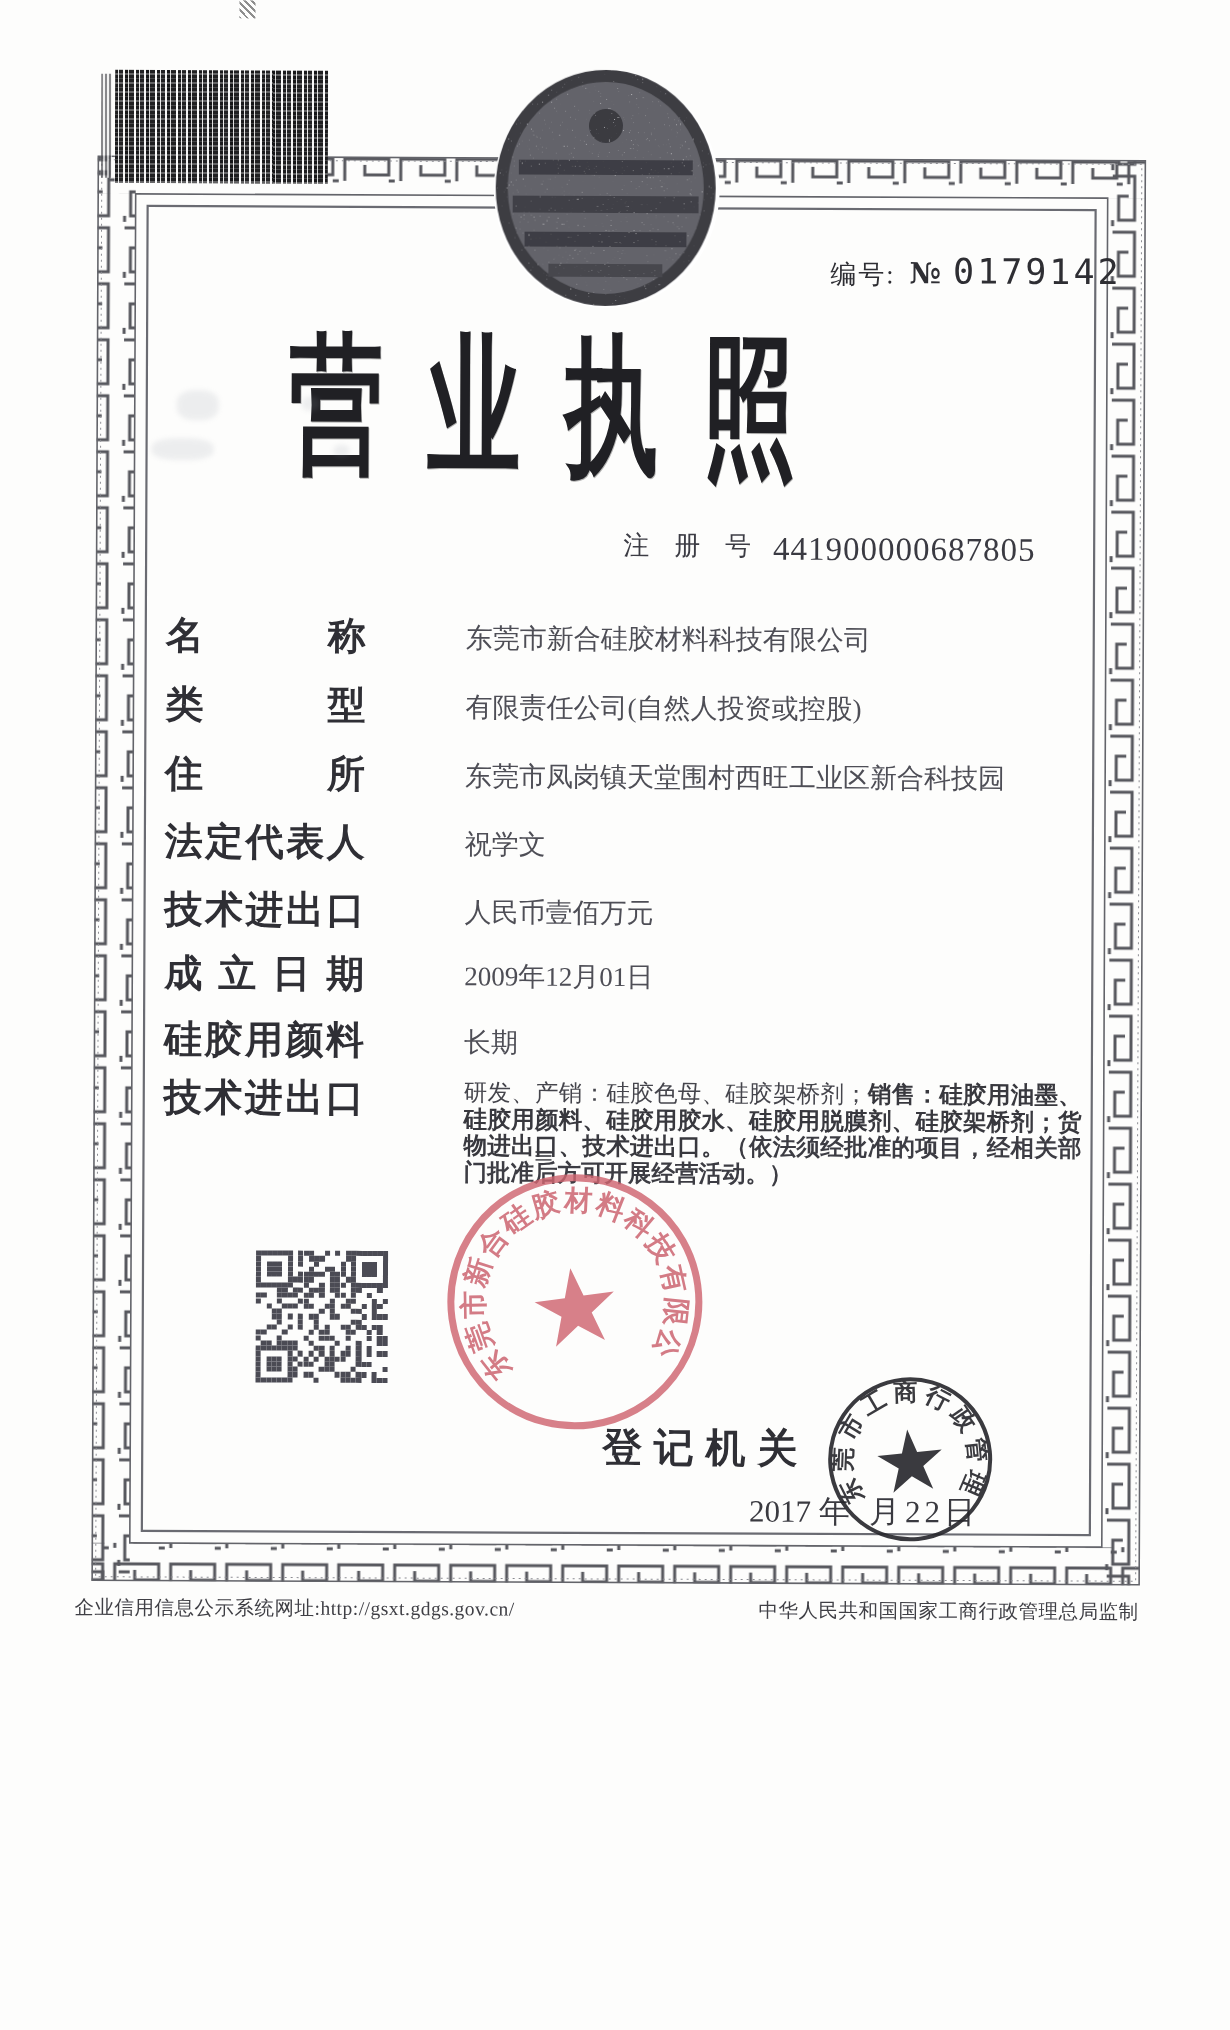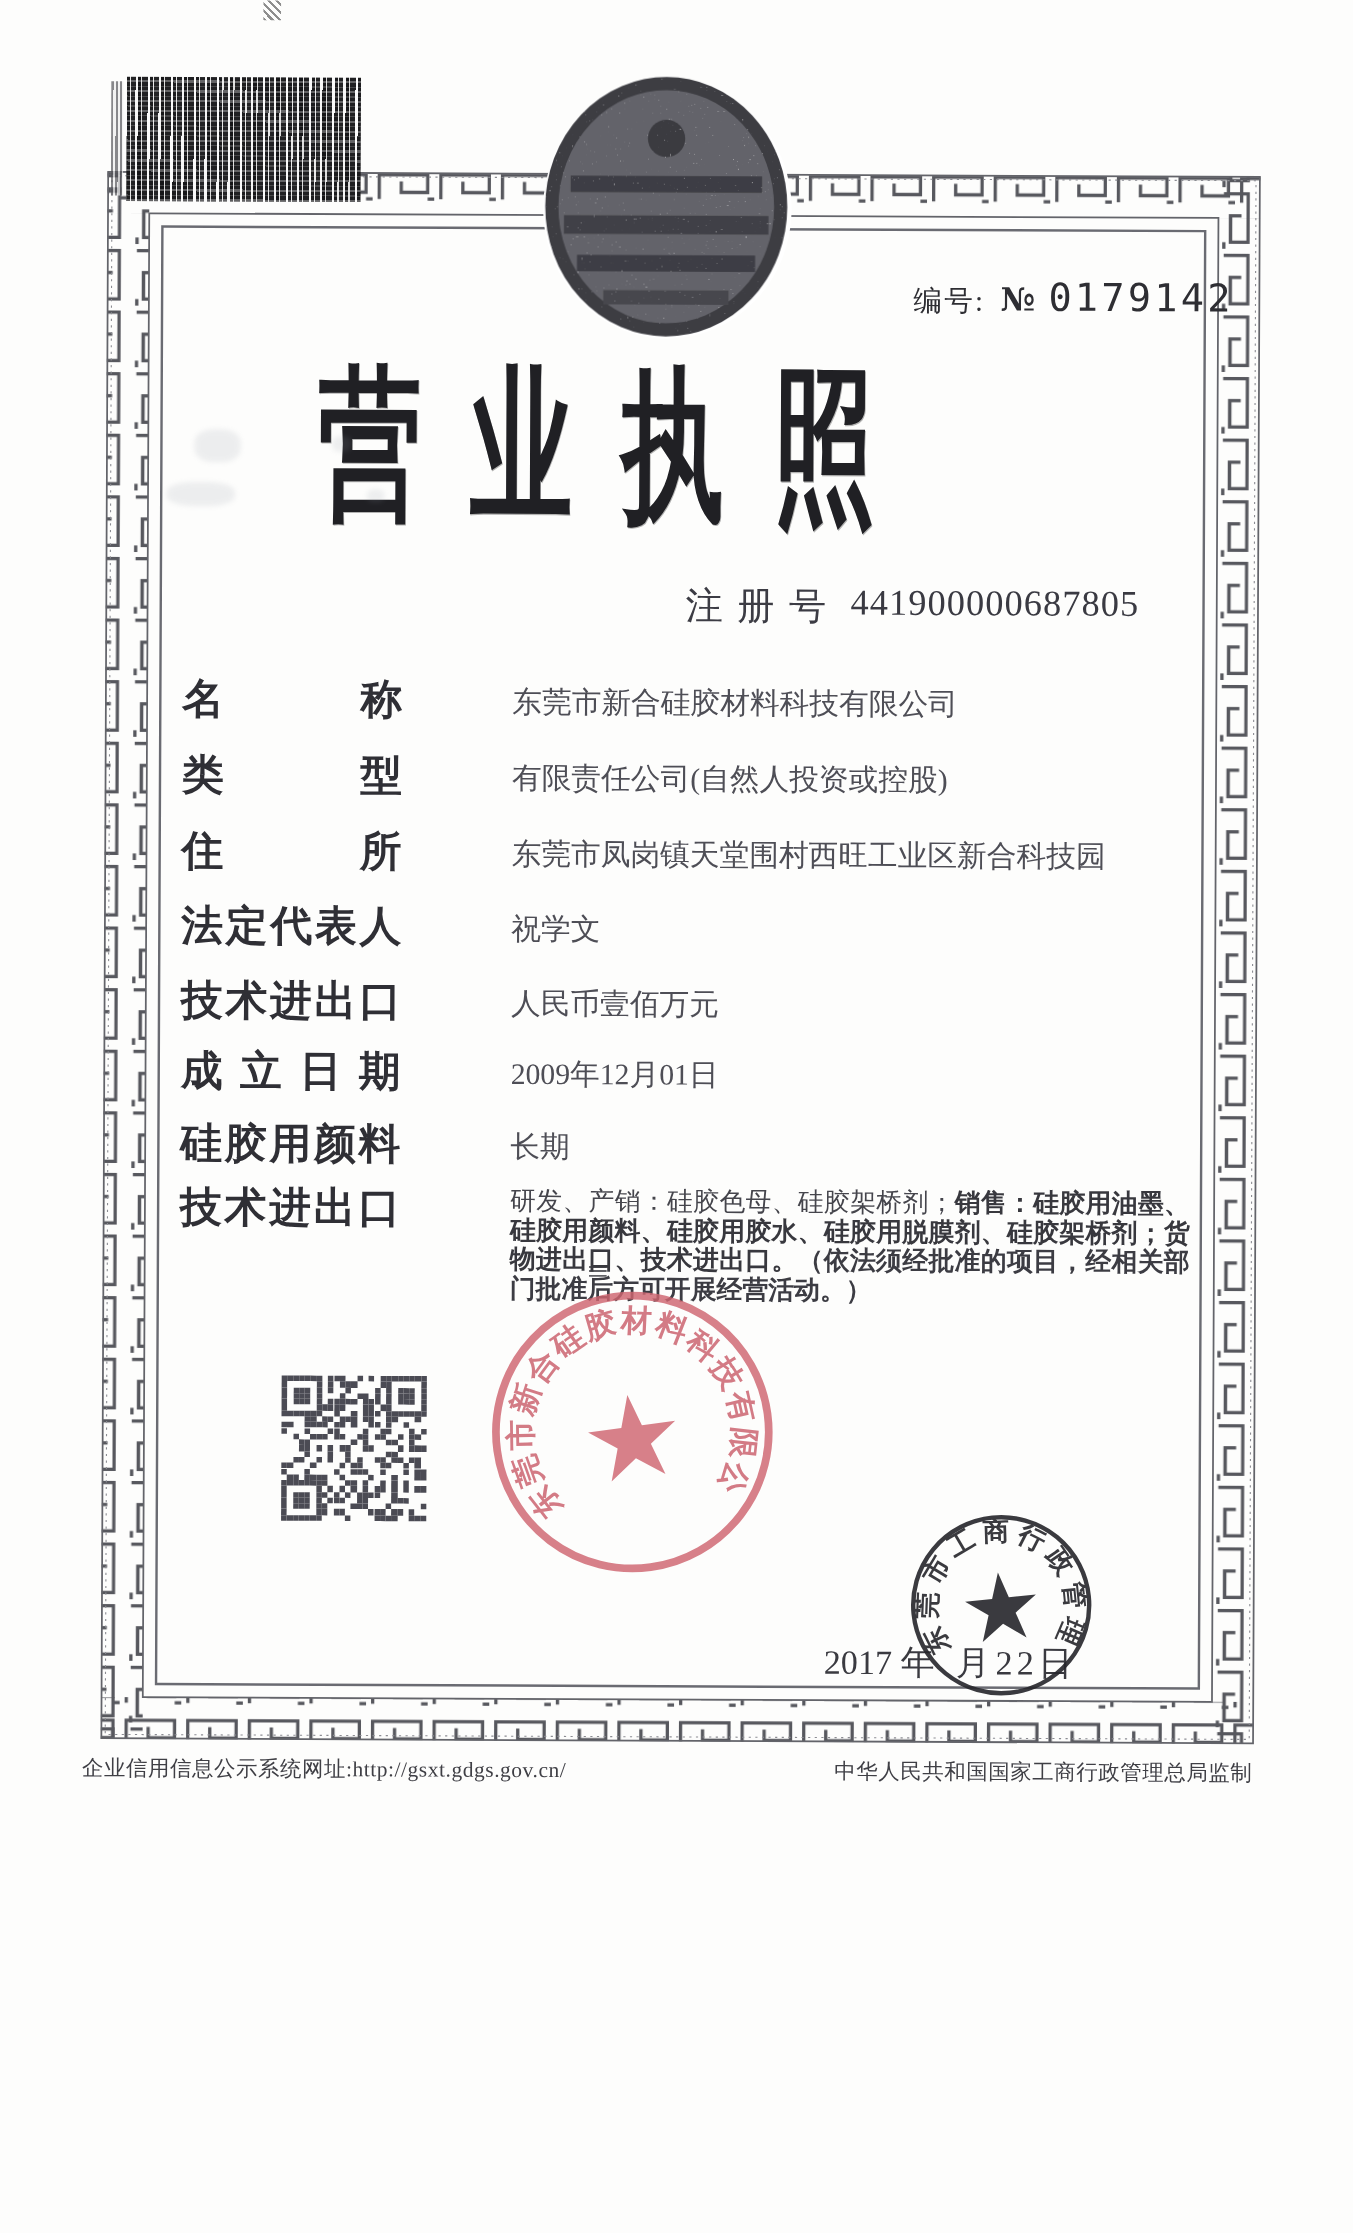"注册号" .reg-label { font-size: 34px -> 26px }
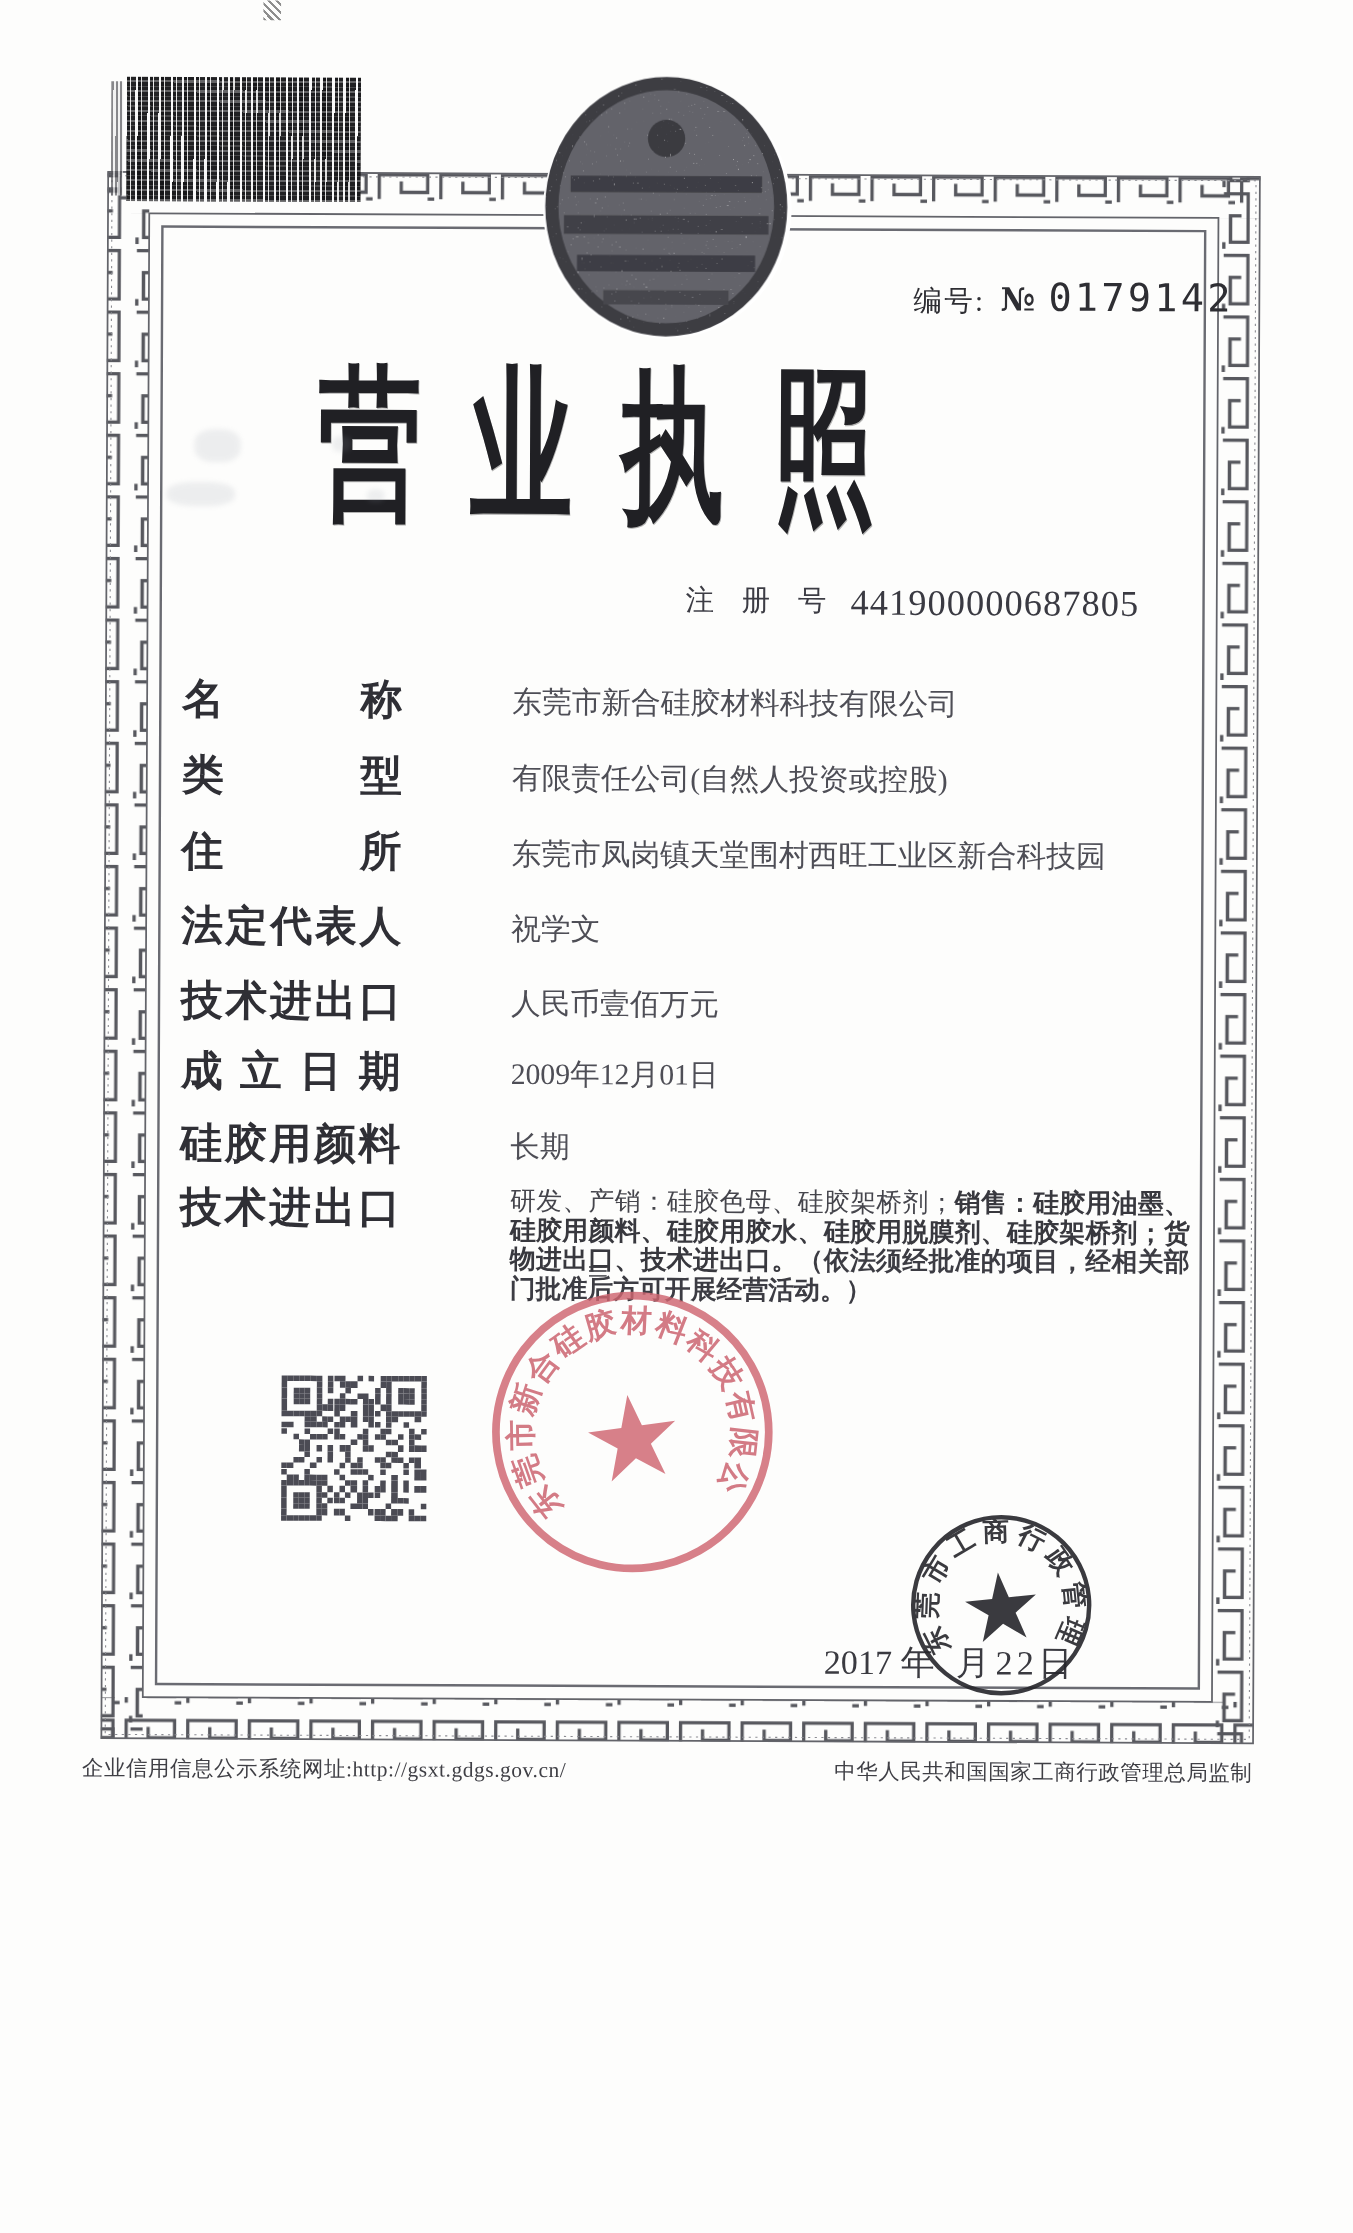"登记机关" div.registrar-label { html: none -> <div>登记机关</div> }
